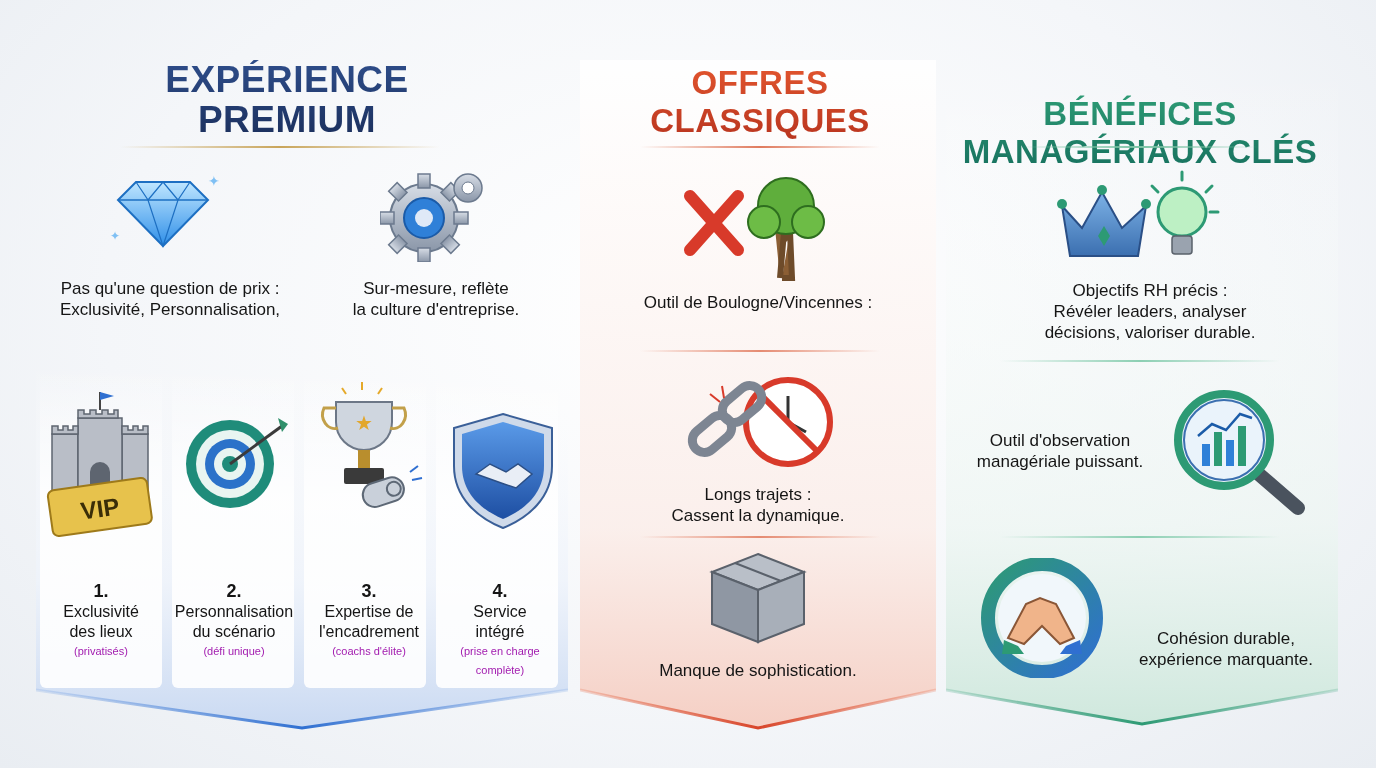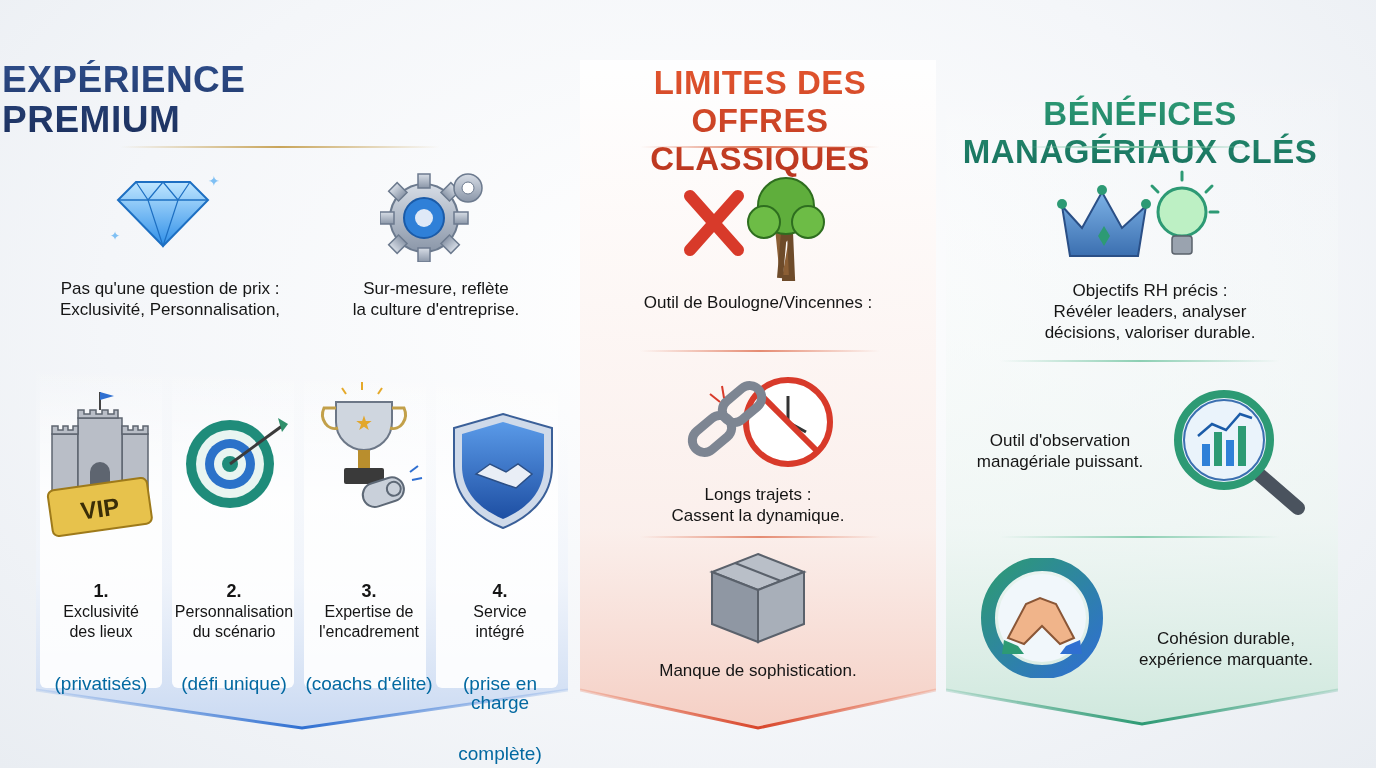"EXPÉRIENCE" div.col-title { padding-left: 16px -> 8px; text-align: left -> center }
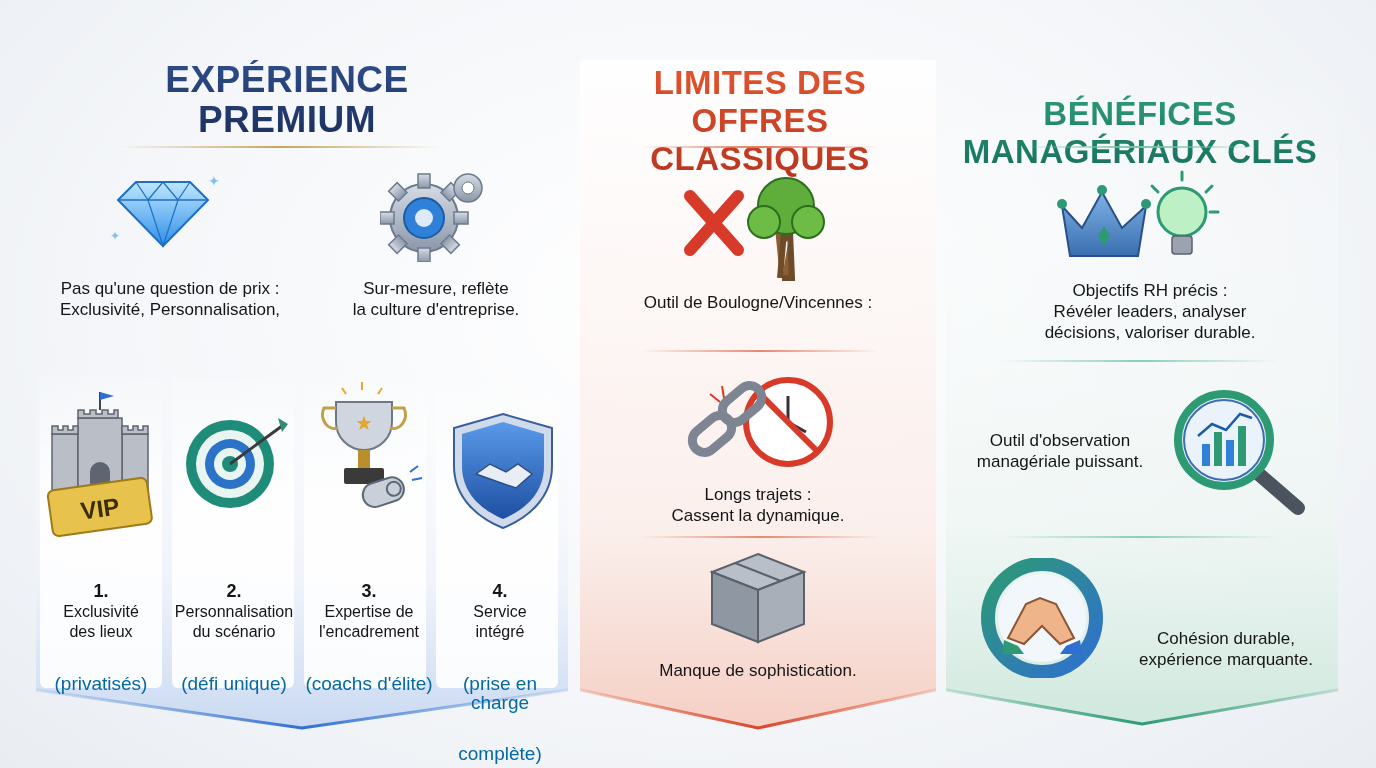"LIMITES DES" div { html: <div>LIMITES DES</div> -> none }
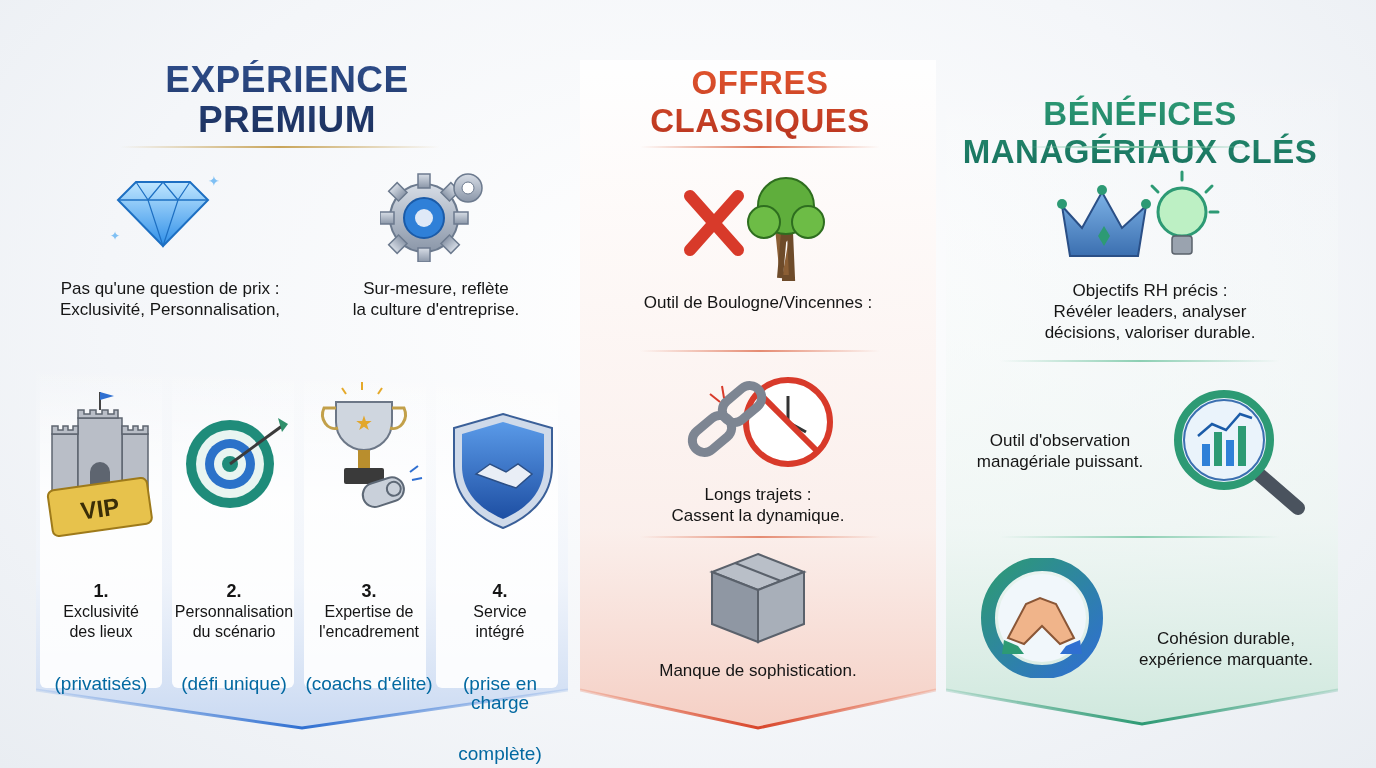"(privatisés)" .sub-detail { color: #0369a1 -> #a21caf; font-size: 19px -> 11px; margin-top: 32px -> none }
